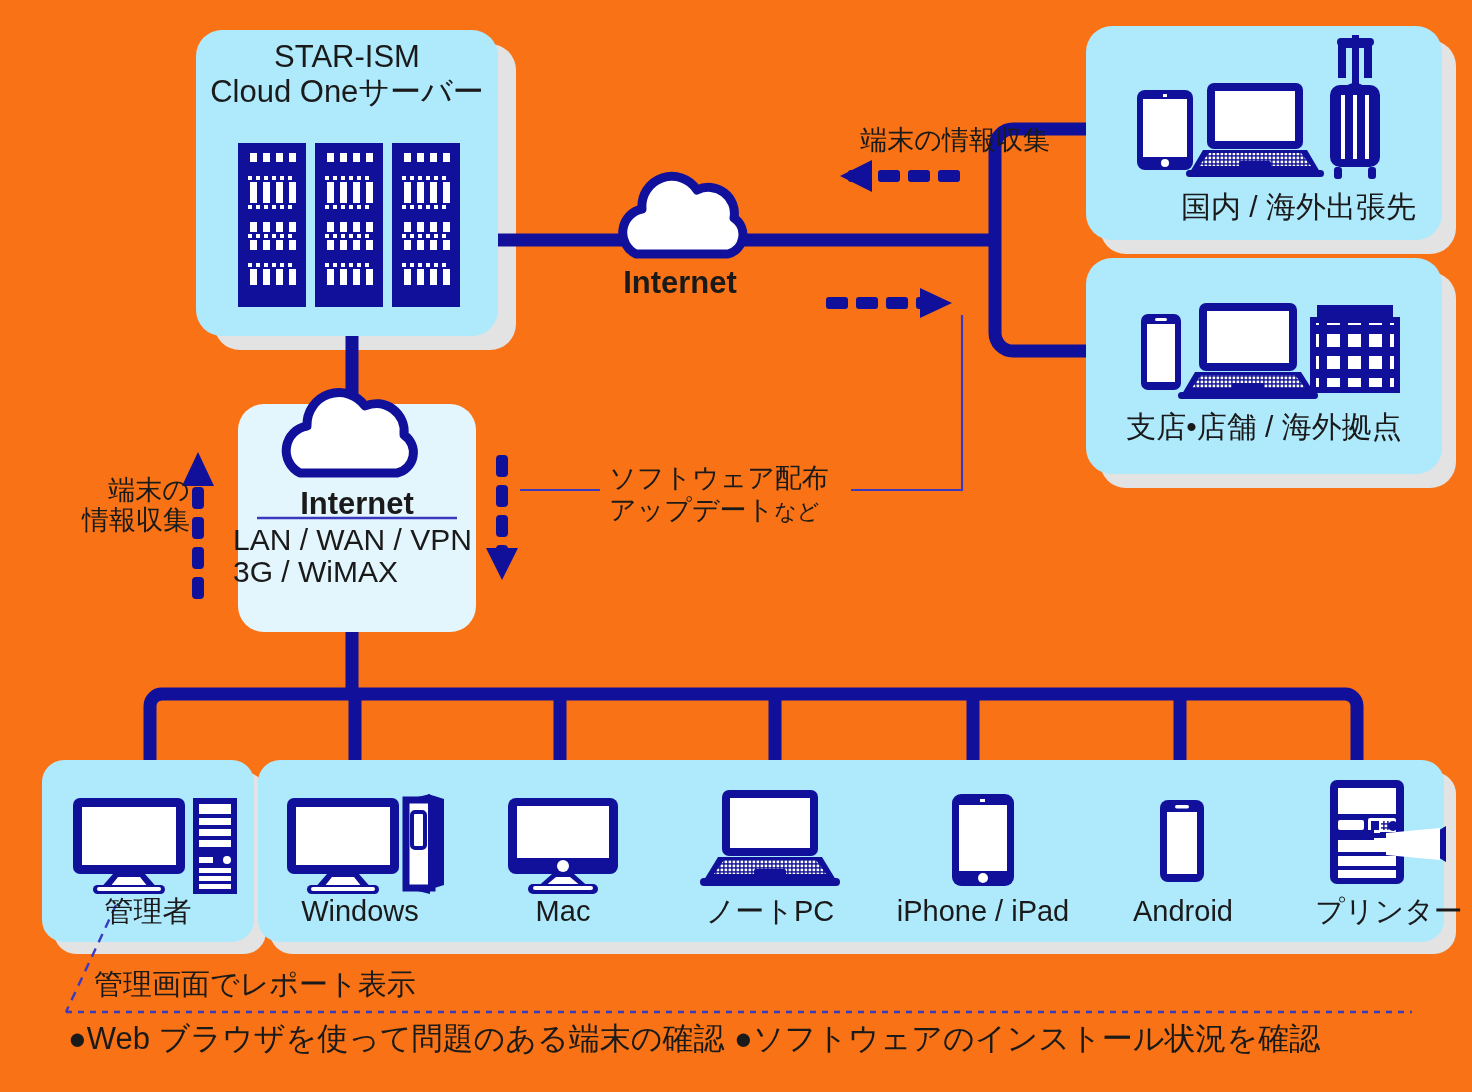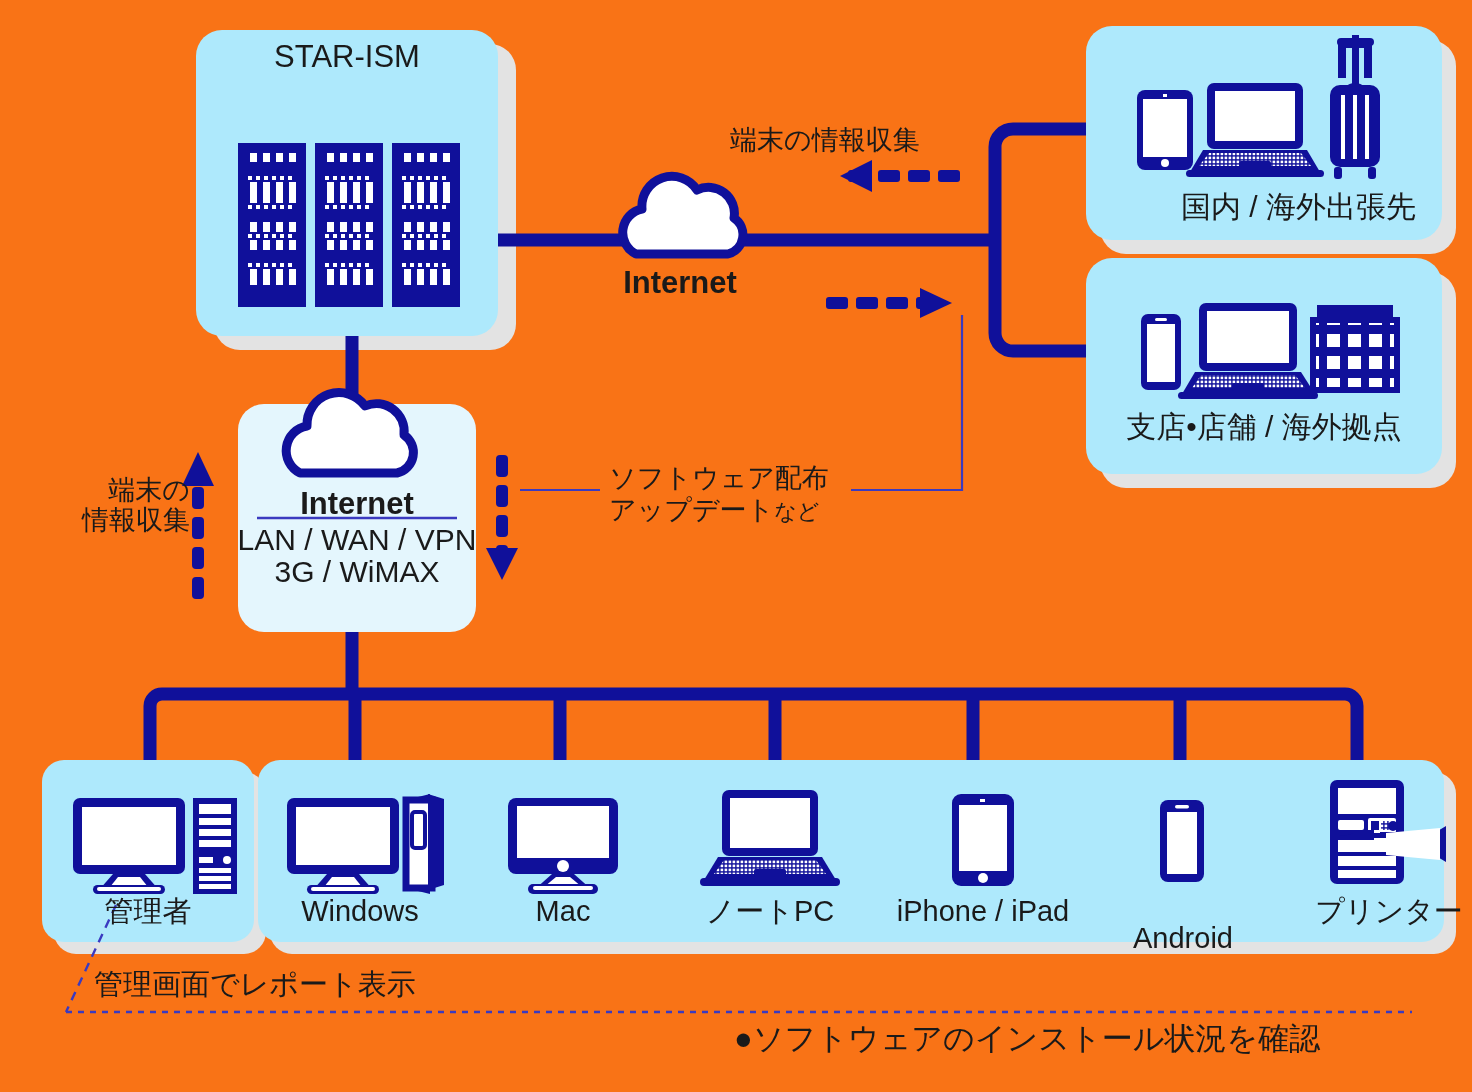"Cloud Oneサーバー" div { html: none -> <div>Cloud Oneサーバー</div> }
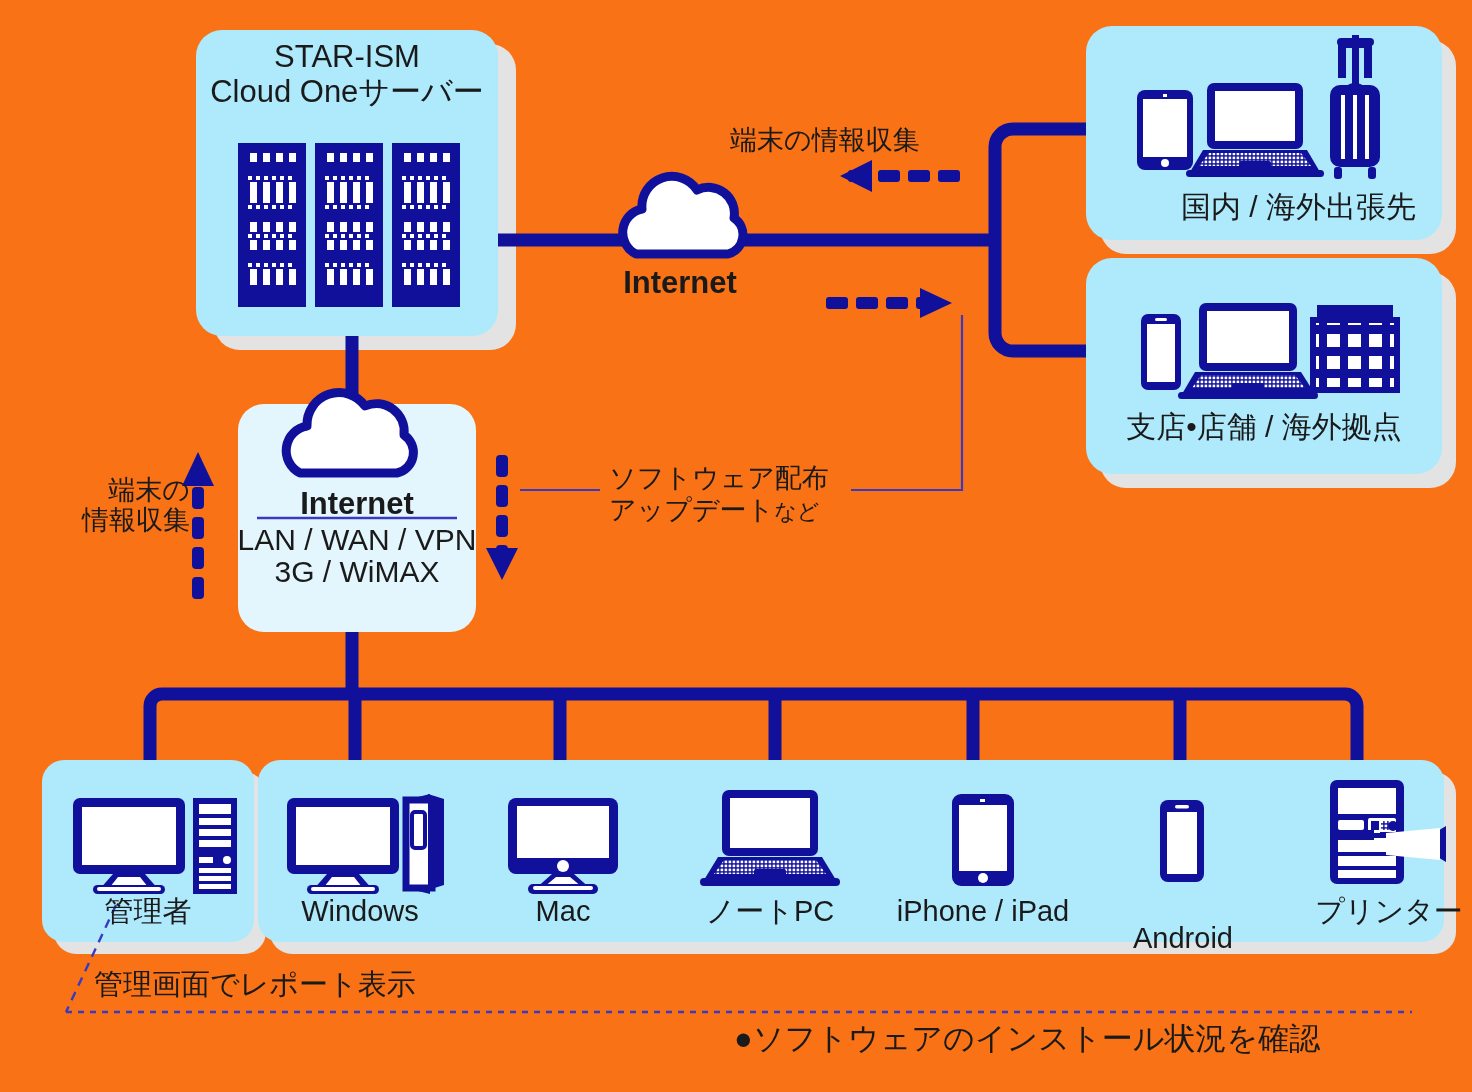"端末の情報収集" .flowlbl { text-align: left -> right }
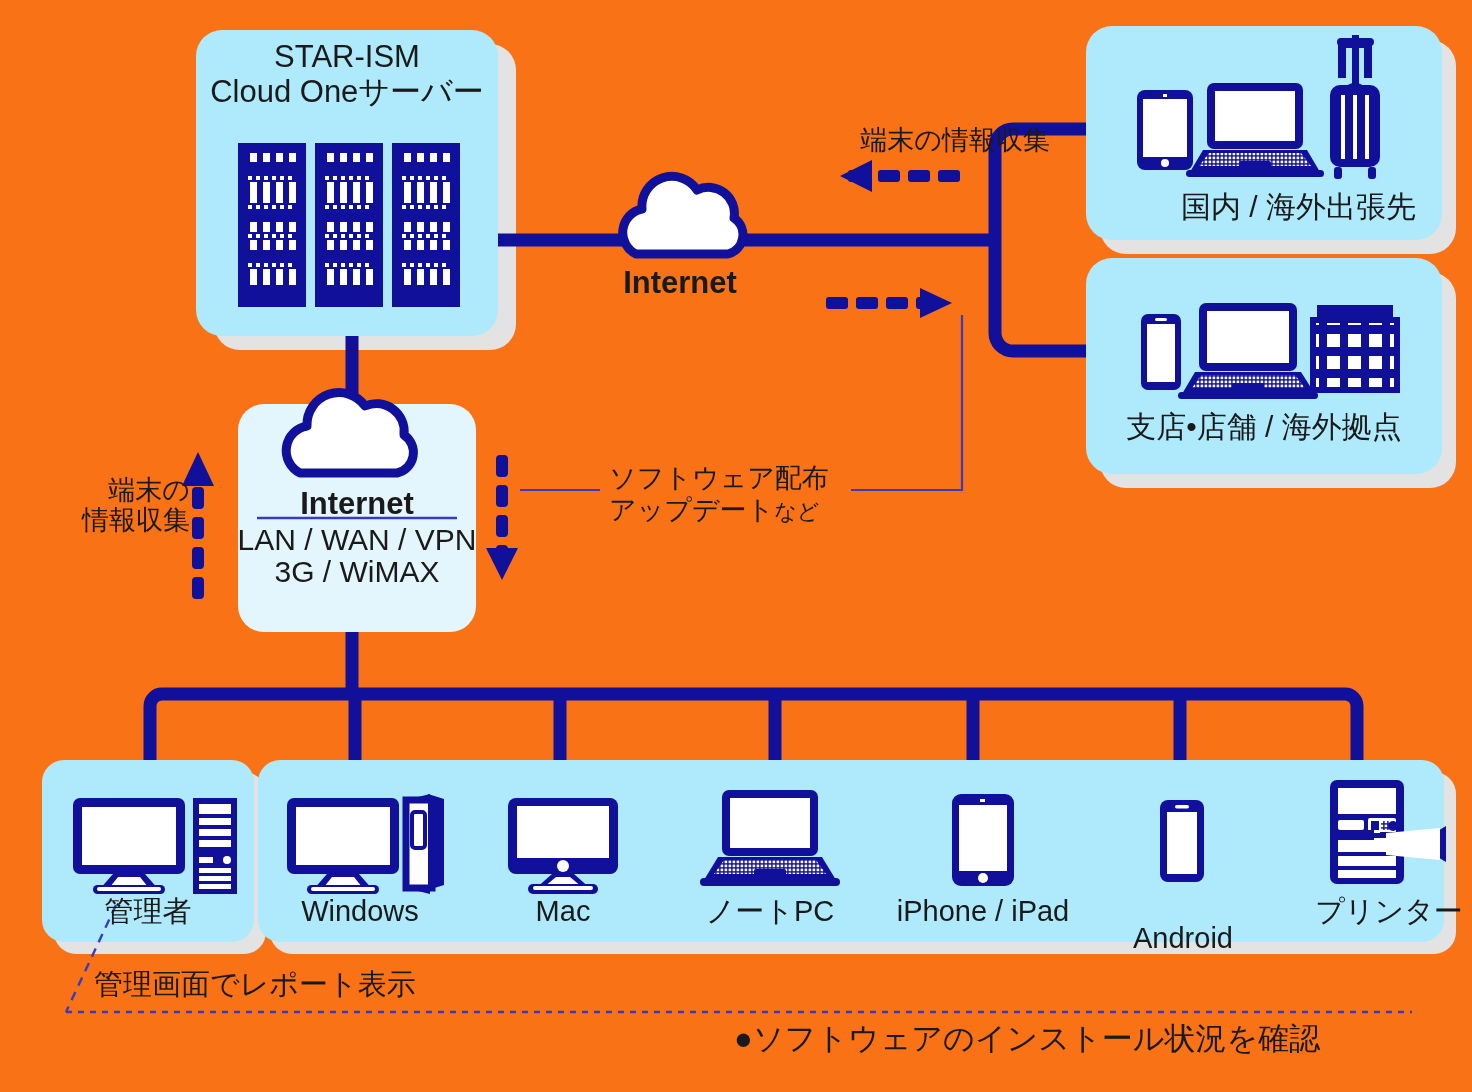"LAN / WAN / VPN" .netsub { text-align: center -> none }
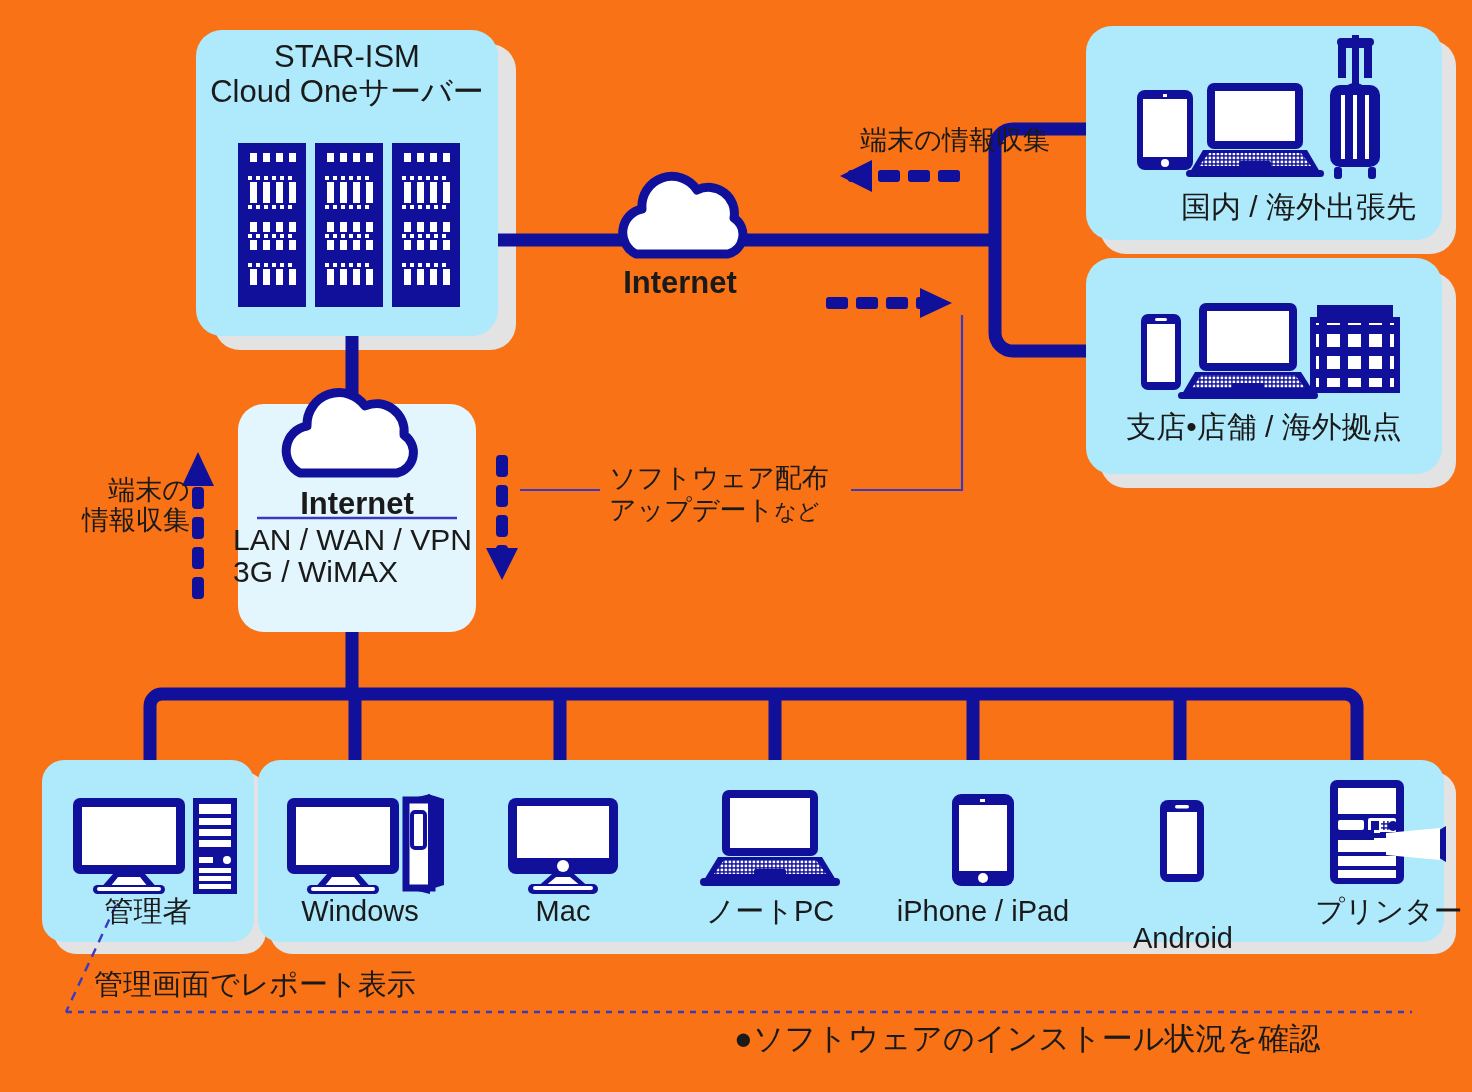"Android" div.lbl { margin-top: 27px -> none }
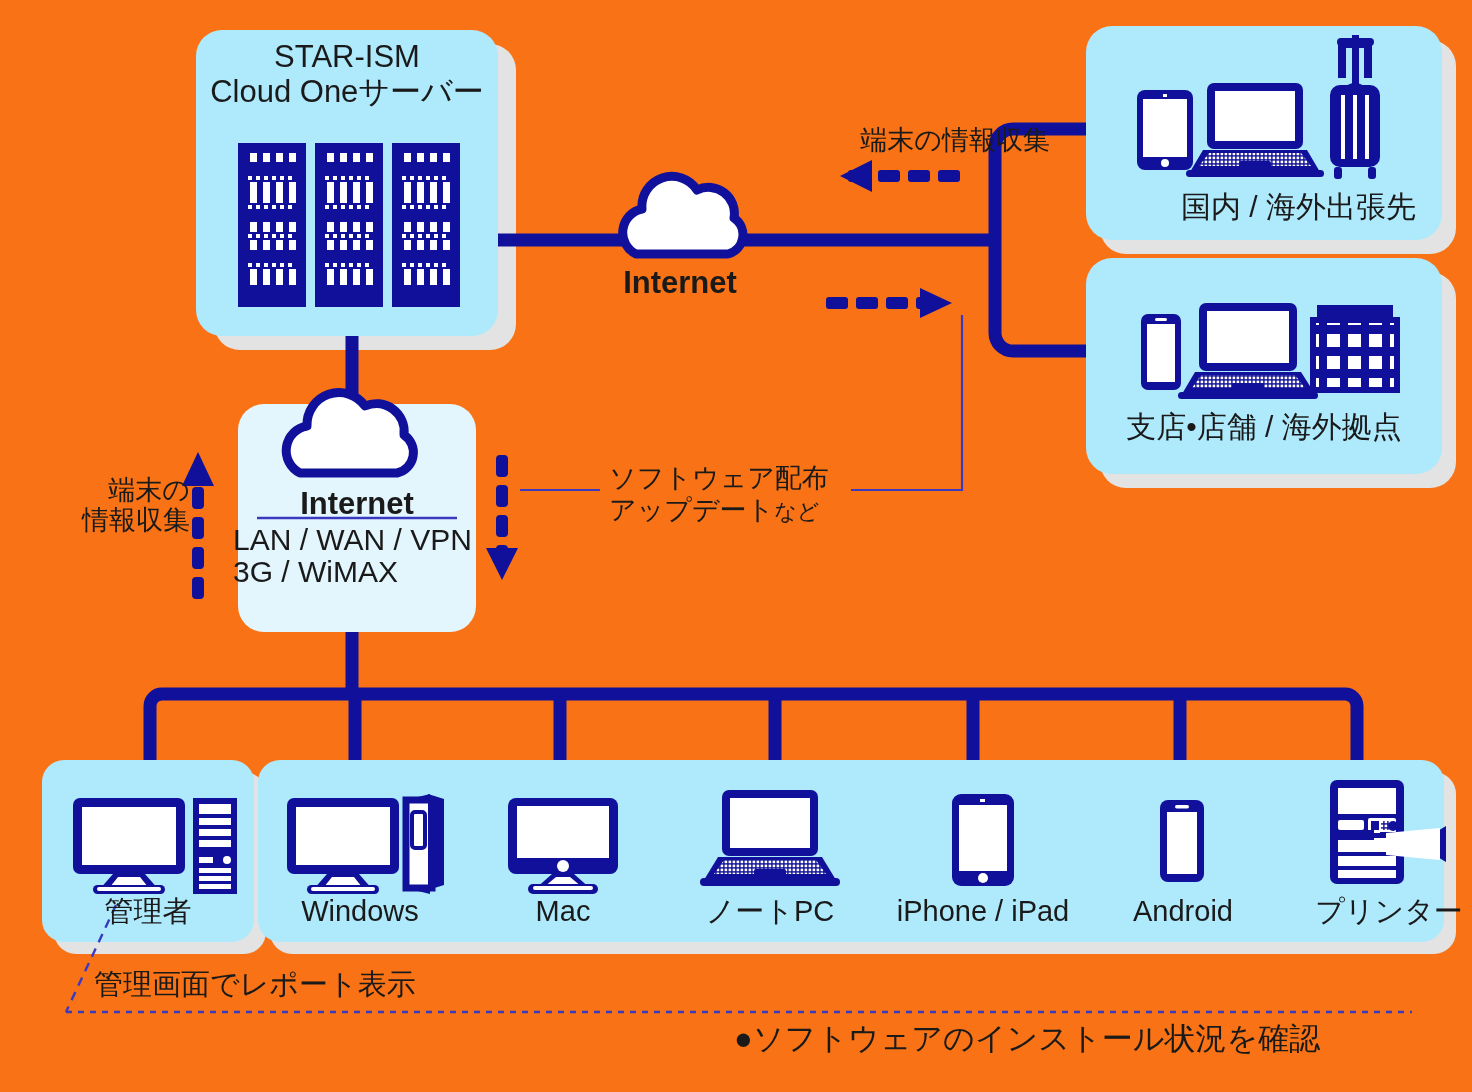"●Web ブラウザを使って問題のある端末の確認" div.lbl { html: none -> <div>●Web ブラウザを使って問題のある端末の確認</div> }
